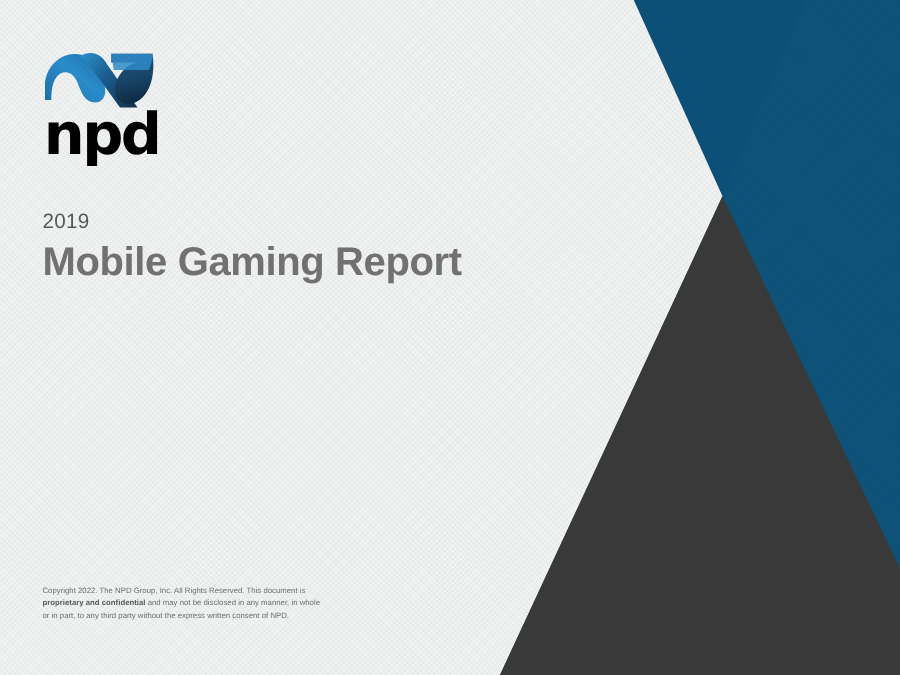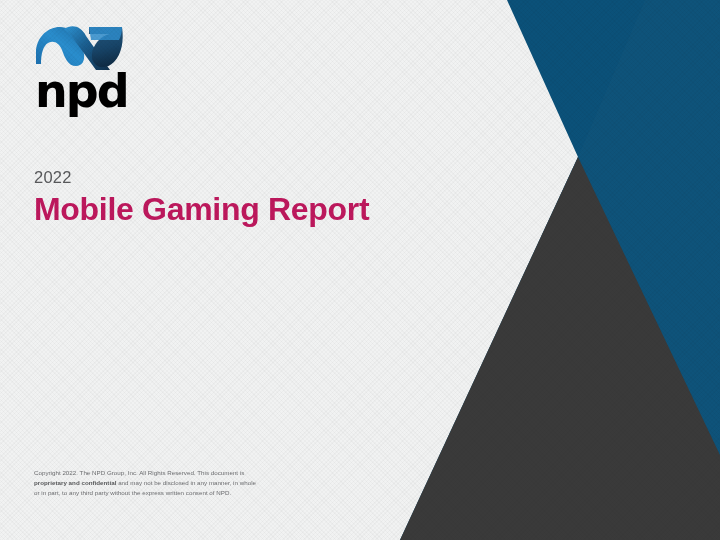"npd" #logo { top: 20px -> 36px }
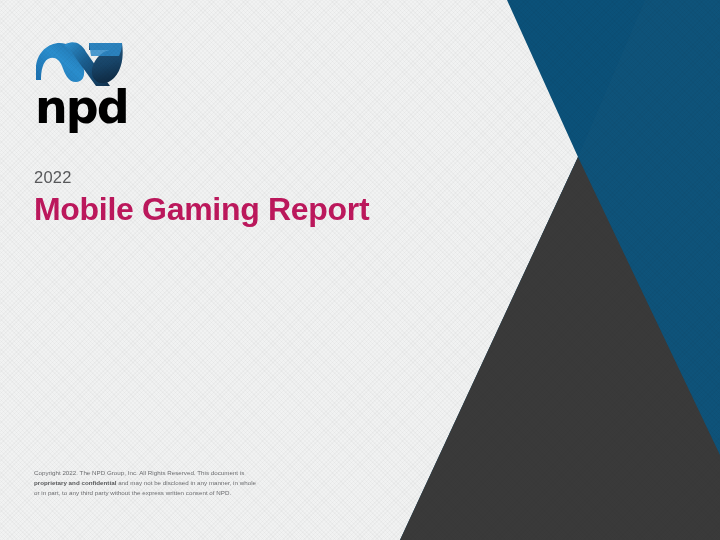"2022" div { text: 2022 -> 2019 }
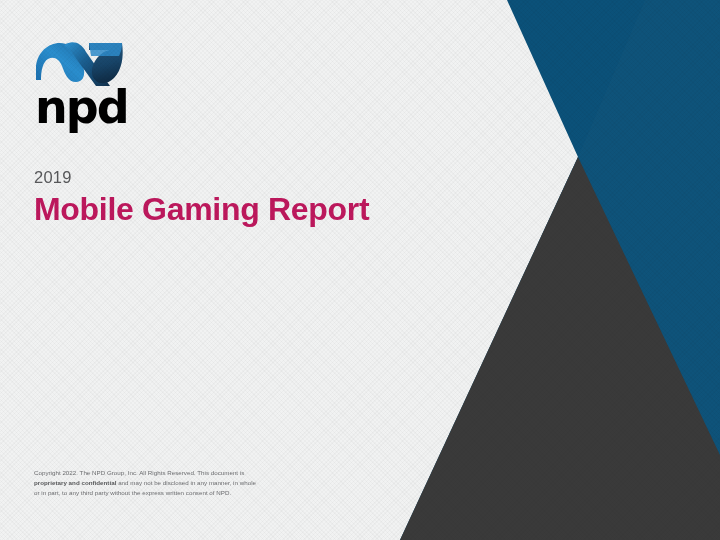"Mobile Gaming Report" #main-title { color: #be185d -> #737373 }
